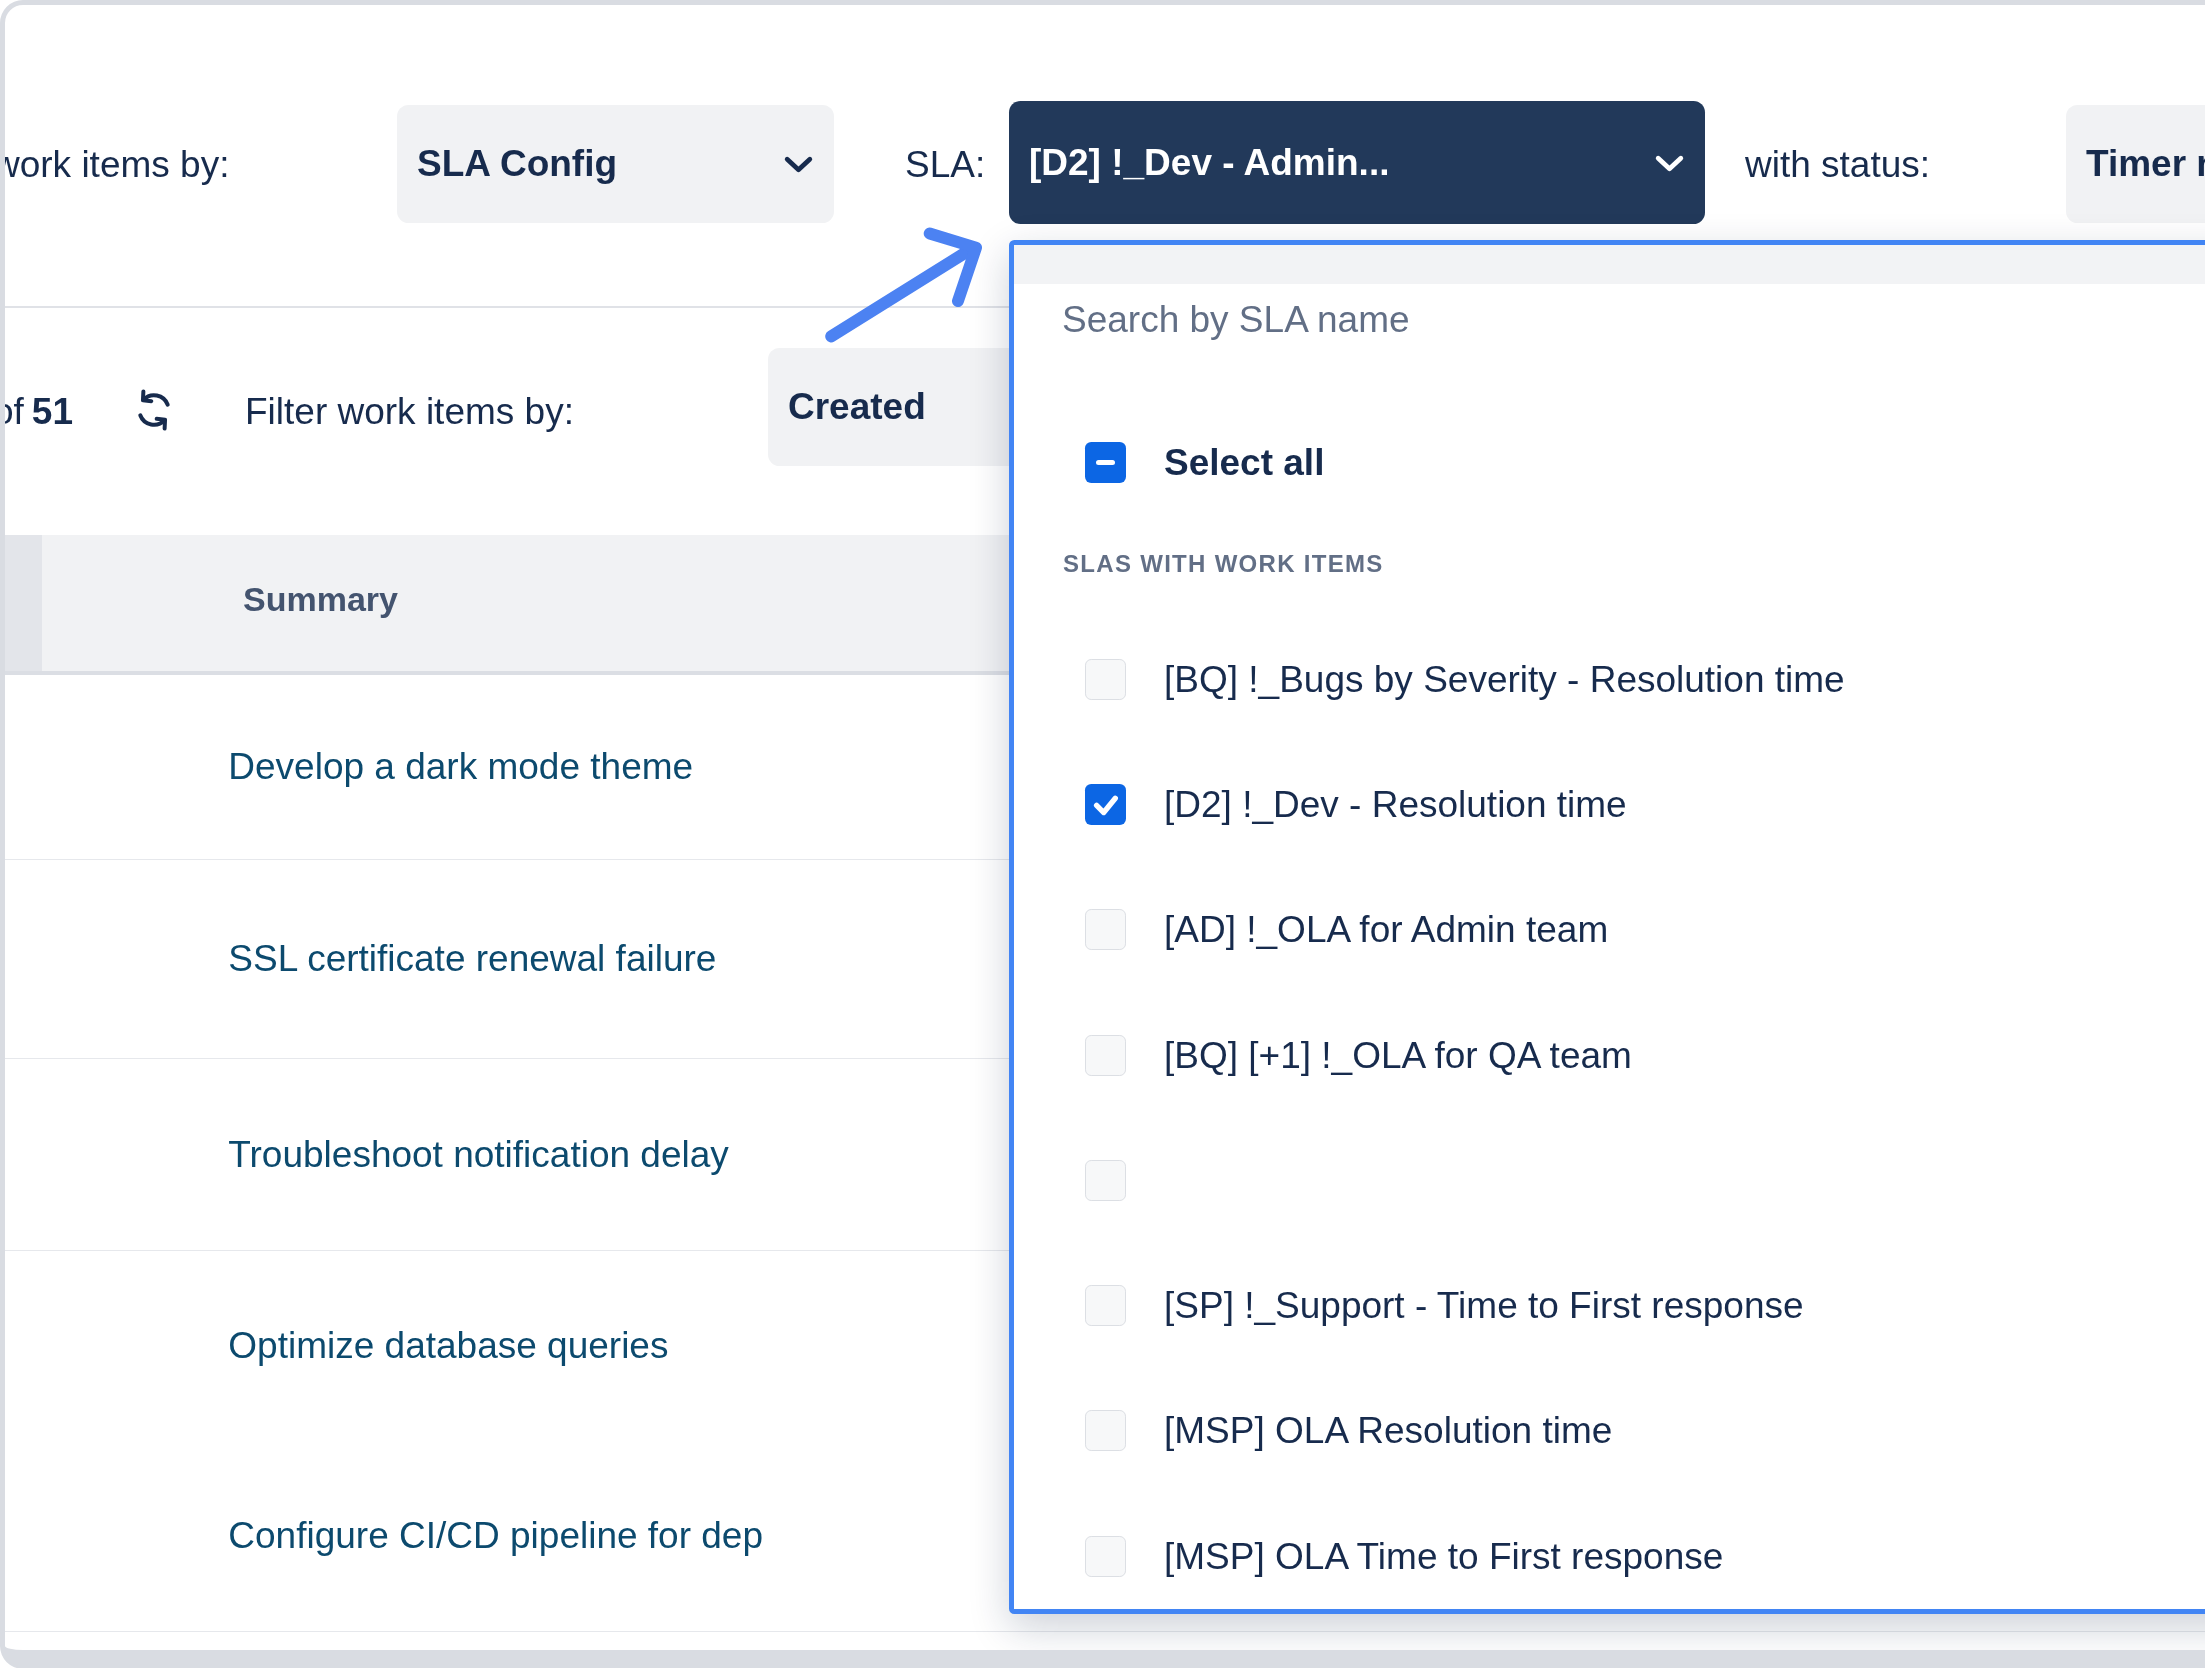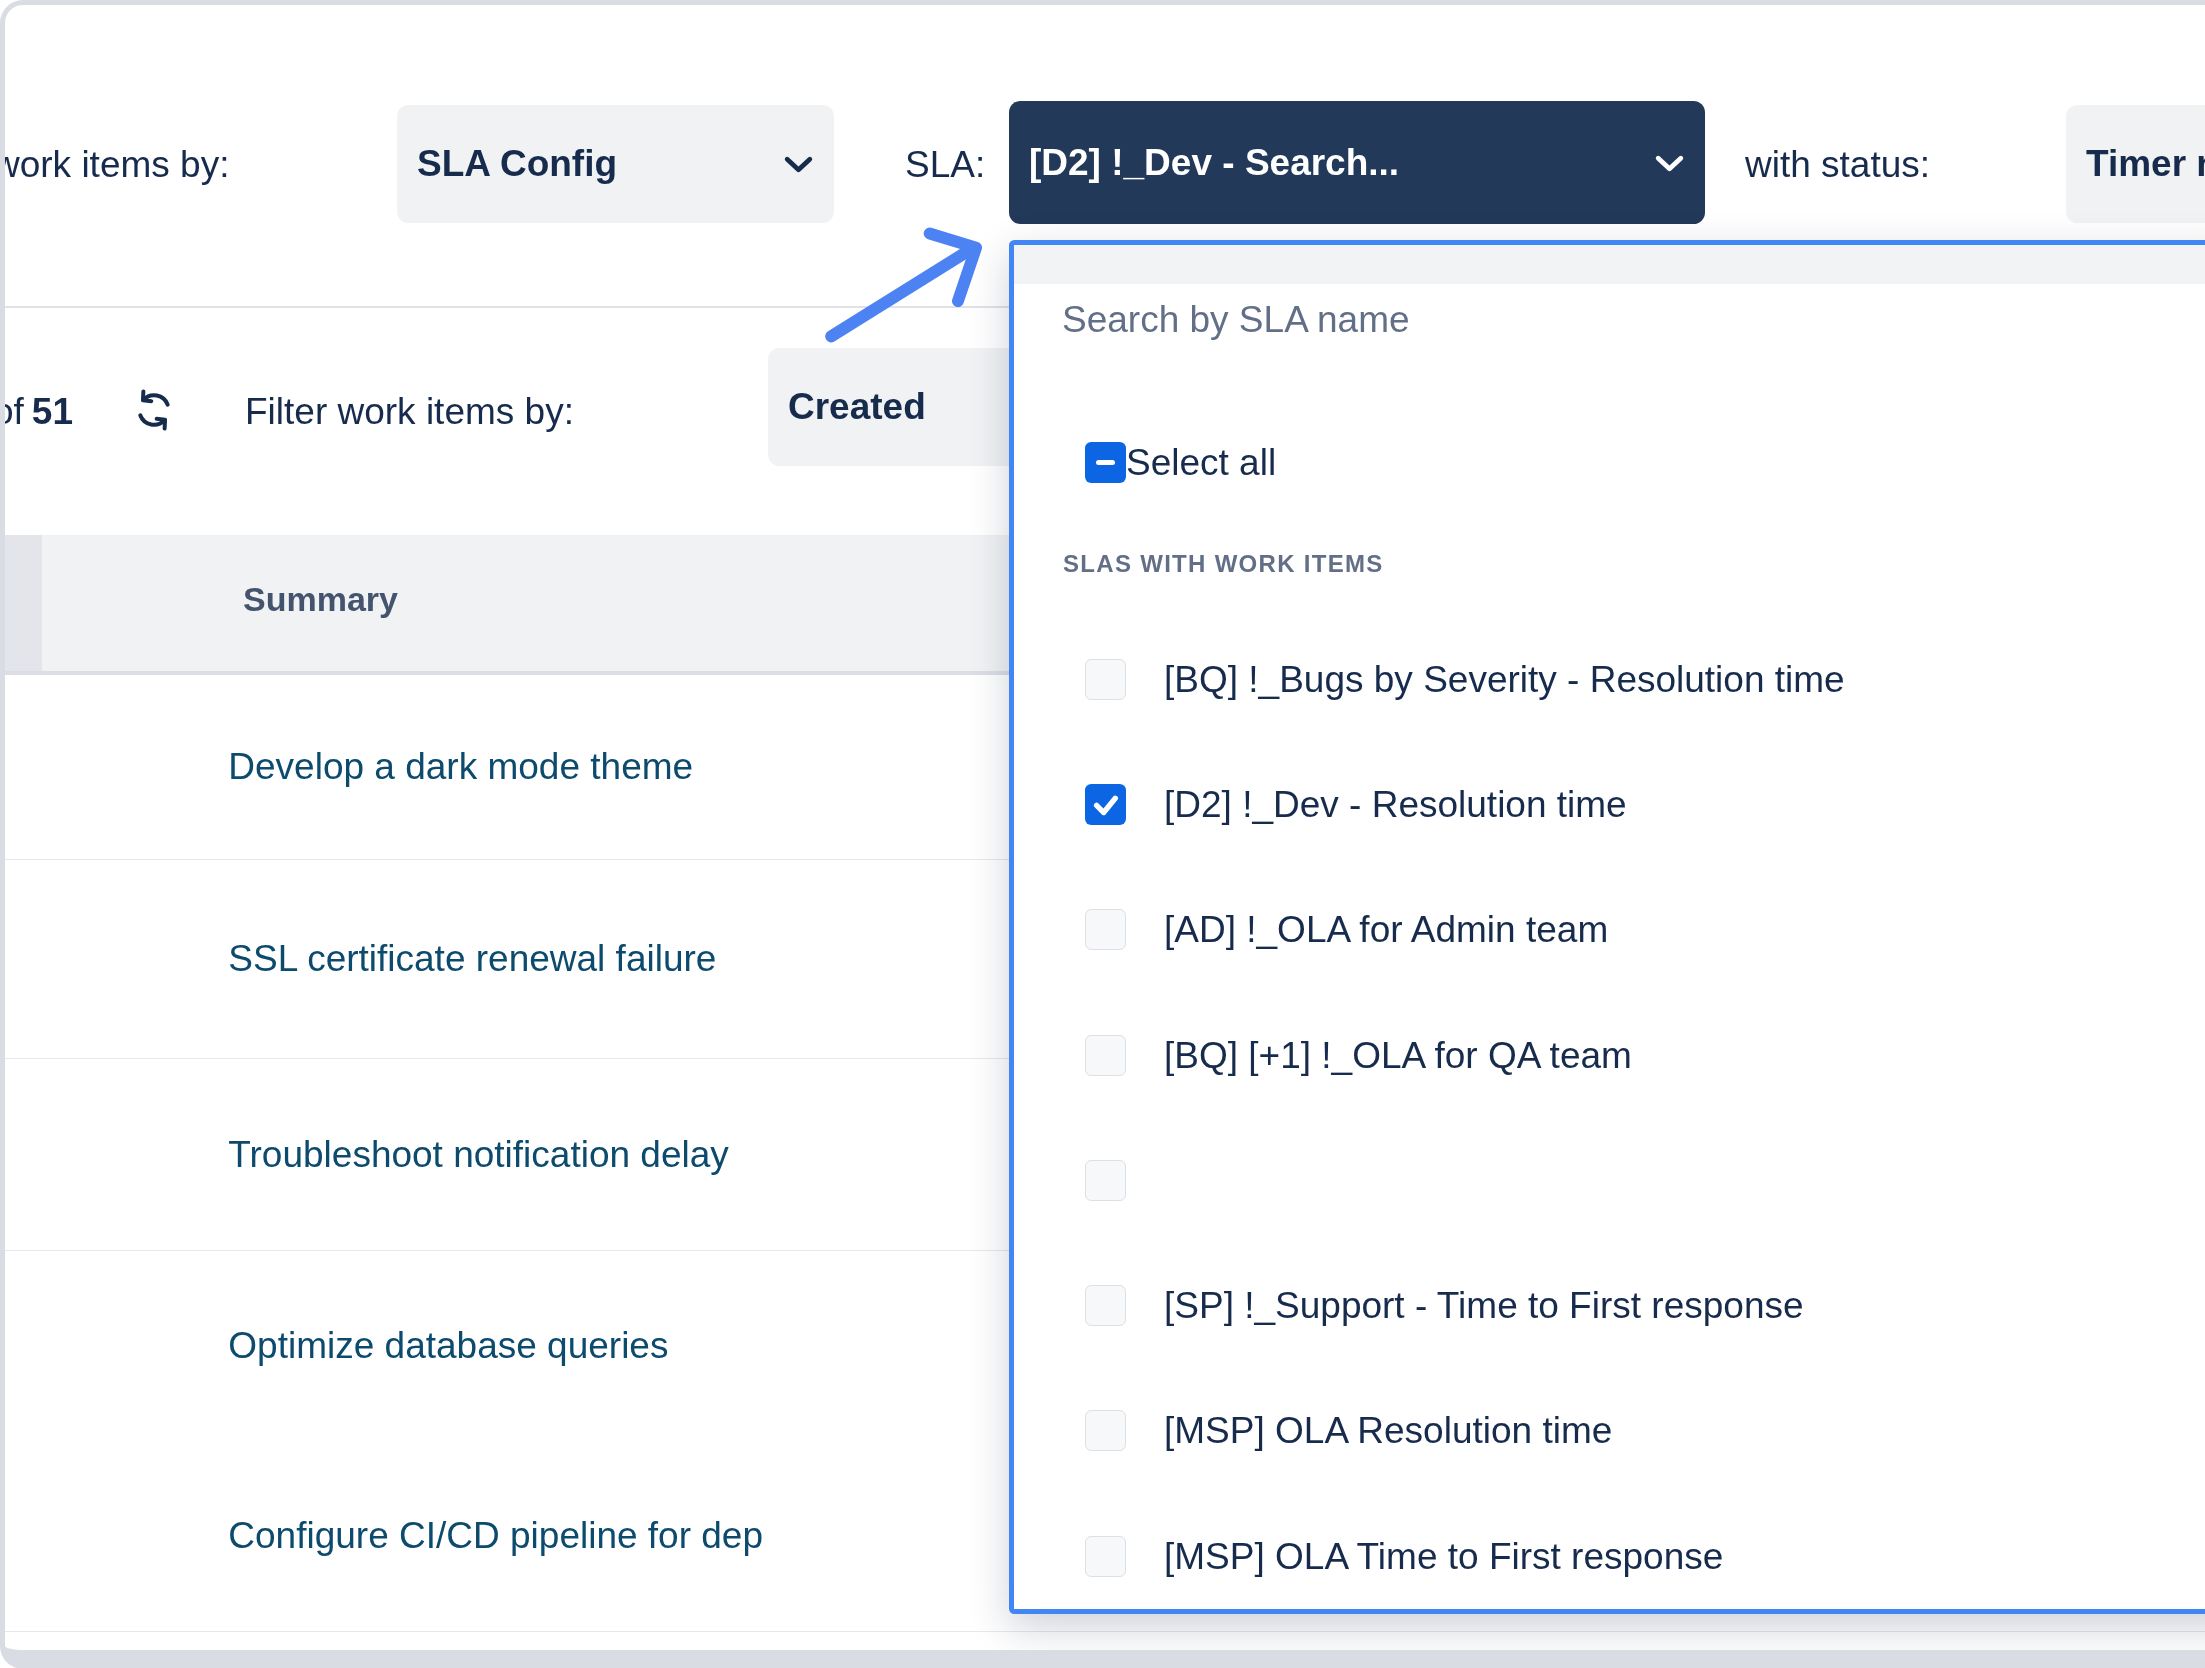"[D2] !_Dev - Search..." span { text: Search -> Admin }
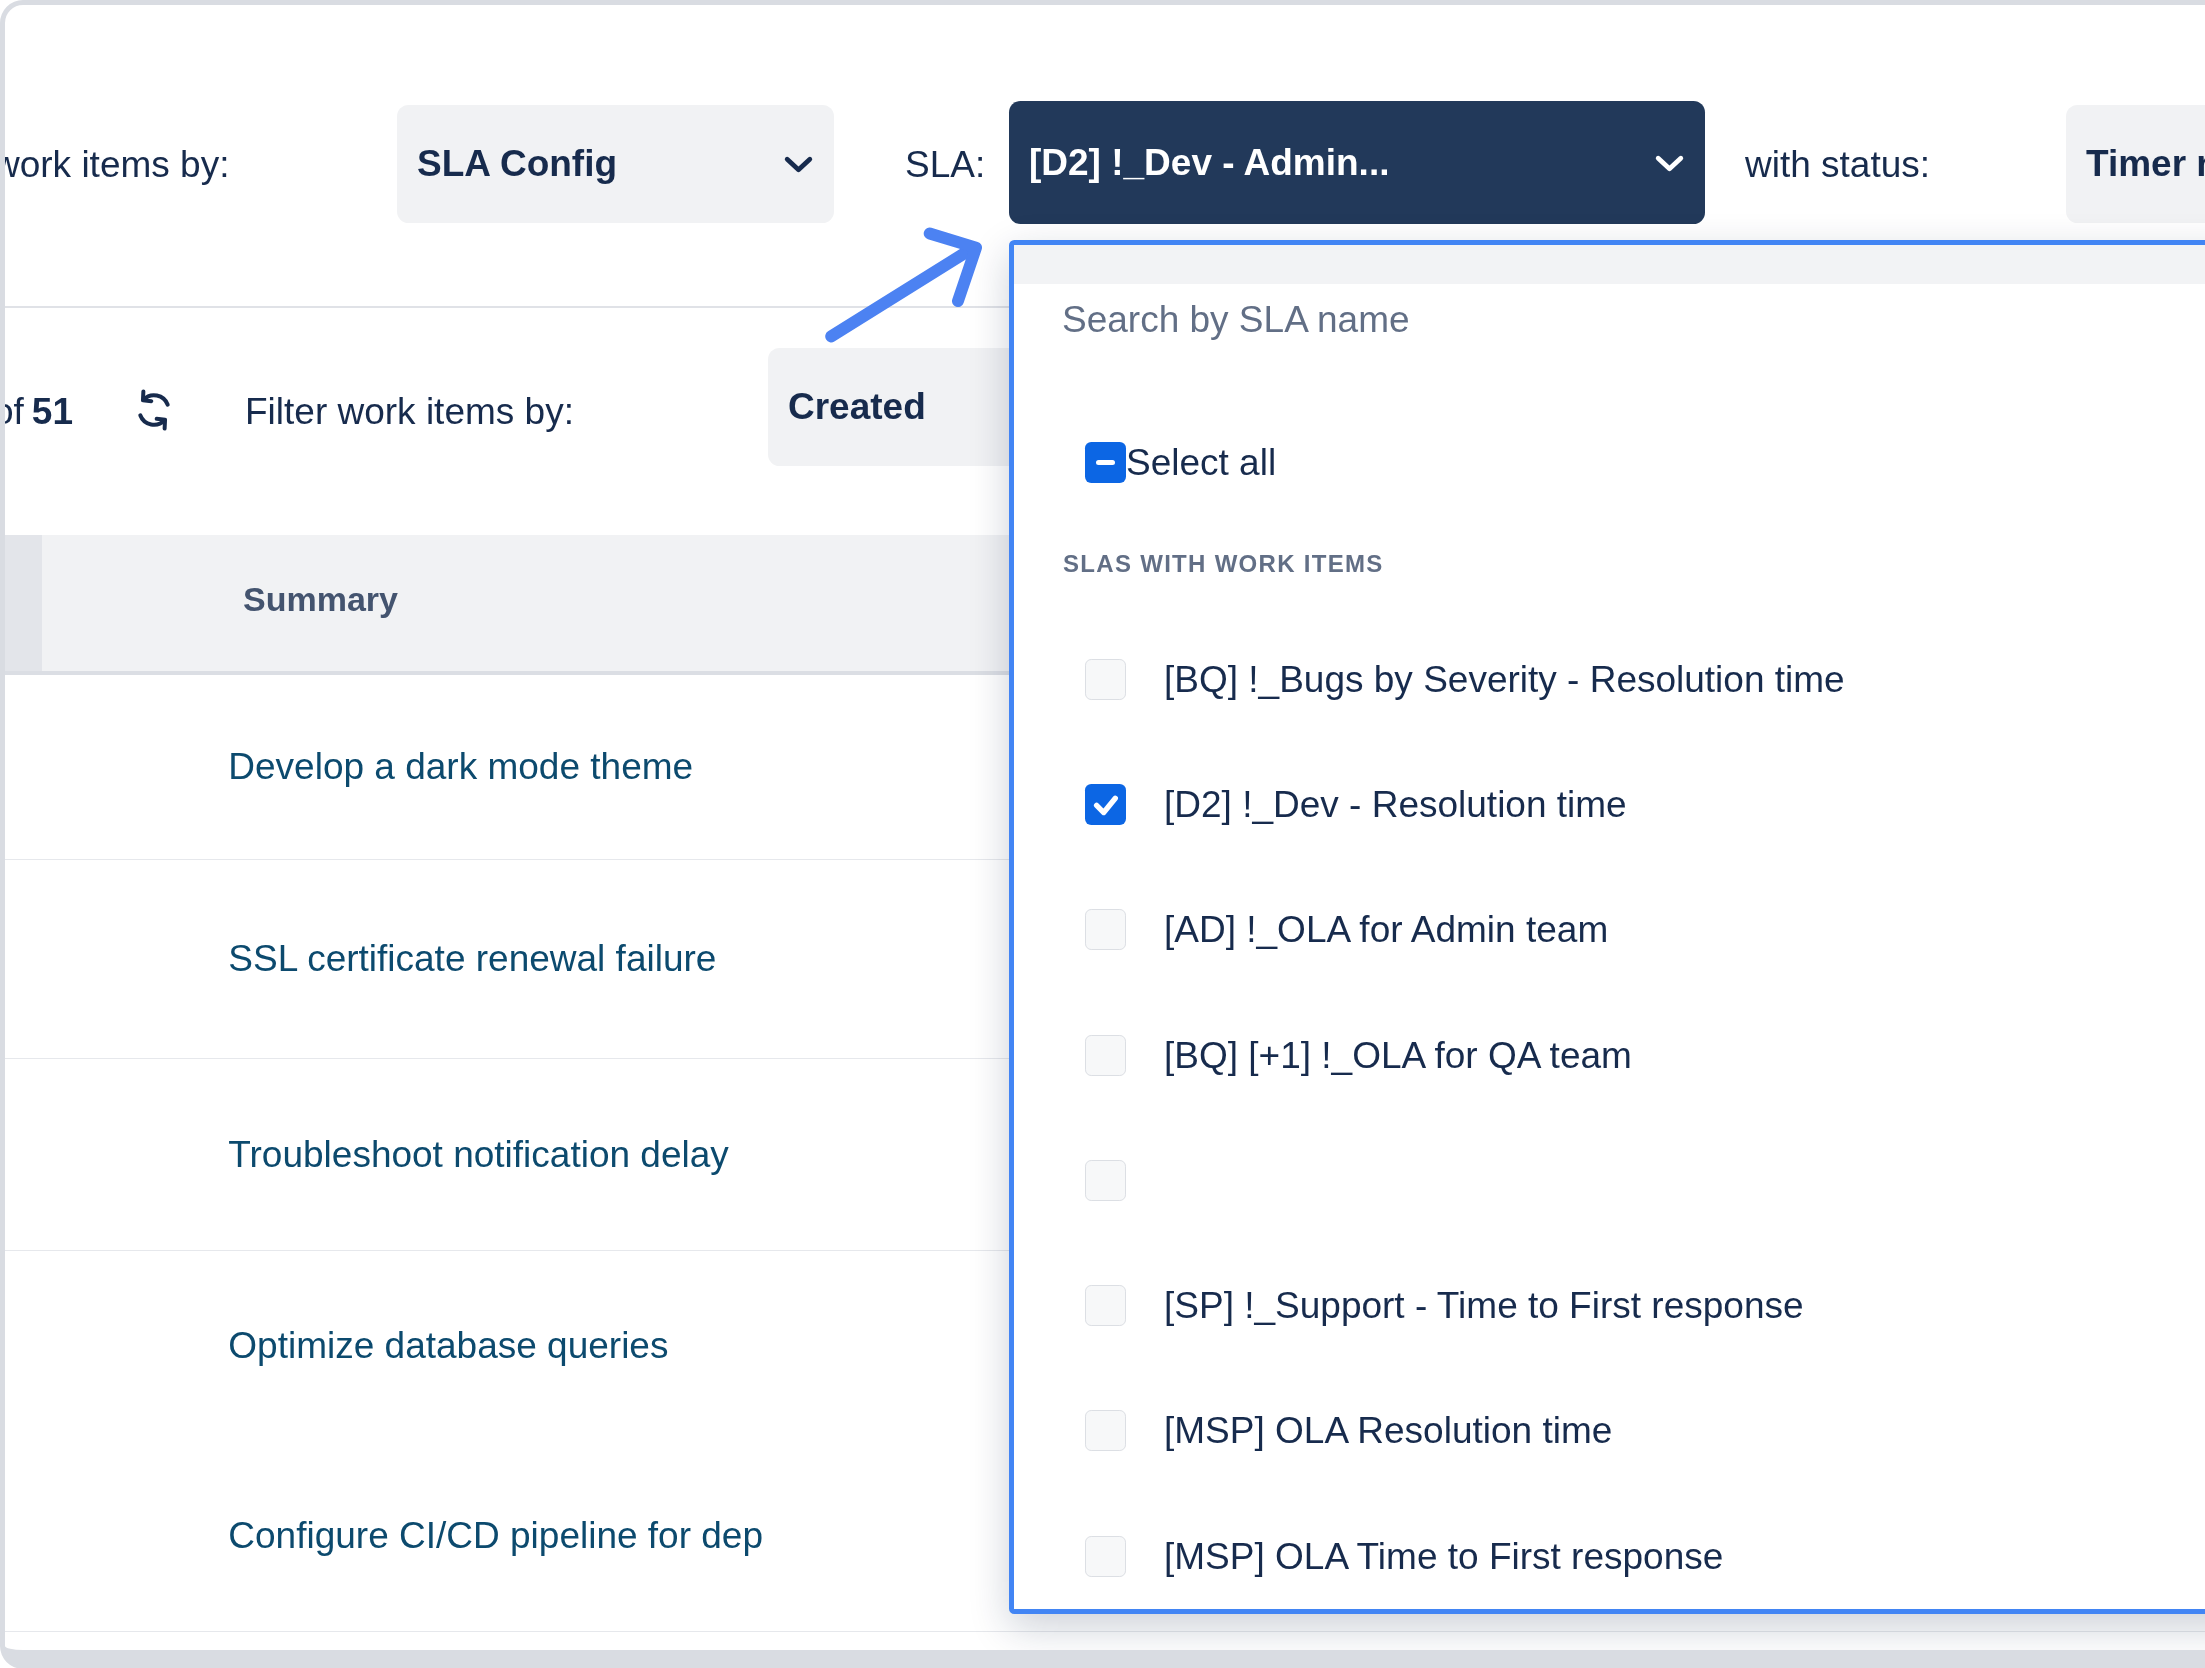"Select all" .row-selectall .lbl { font-weight: 400 -> 700; margin-left: none -> 38px }
